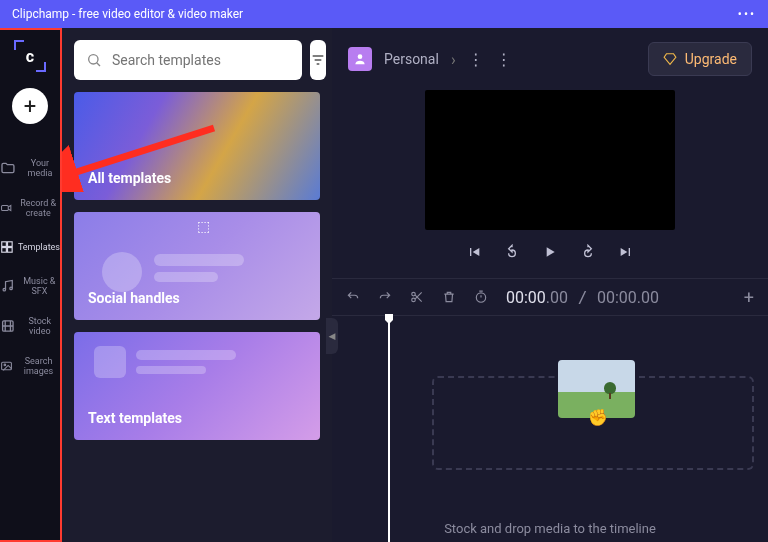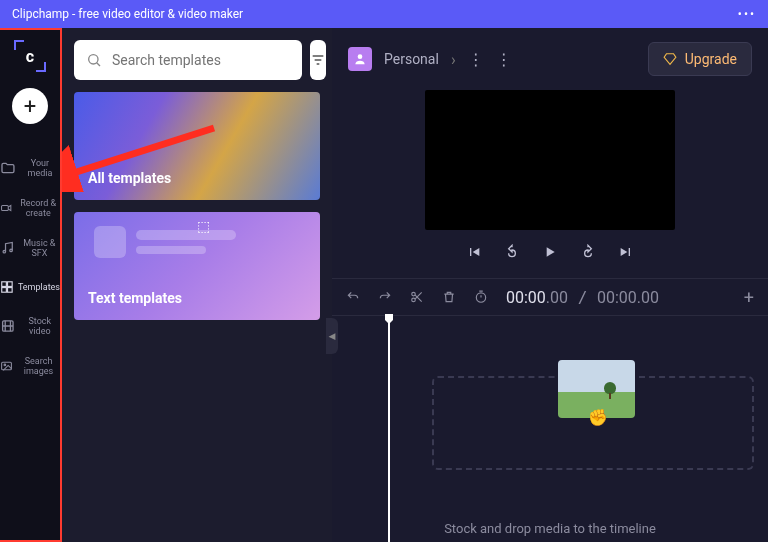"Music & SFX" div.side-item { order: before "Templates" -> after "Templates" }
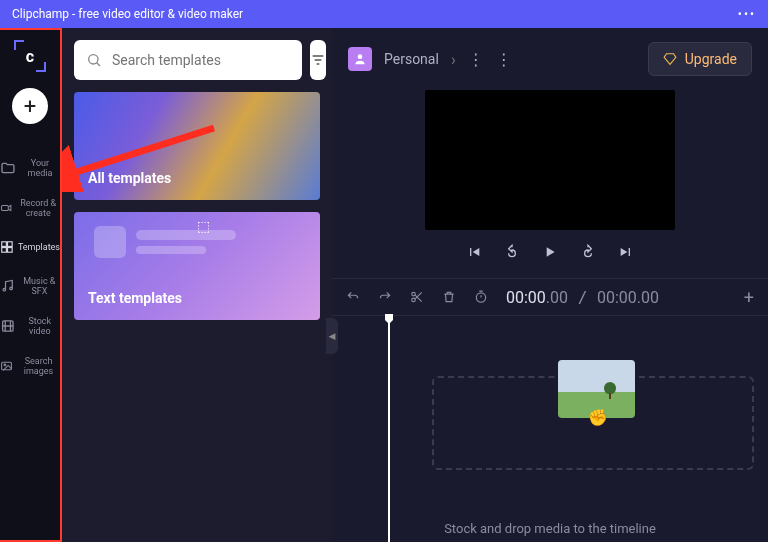"Social handles" div.cat-card { html: none -> <div> <div></div> <div></div> <div></div> <div></div> <span>Social handles</span> </div> }
